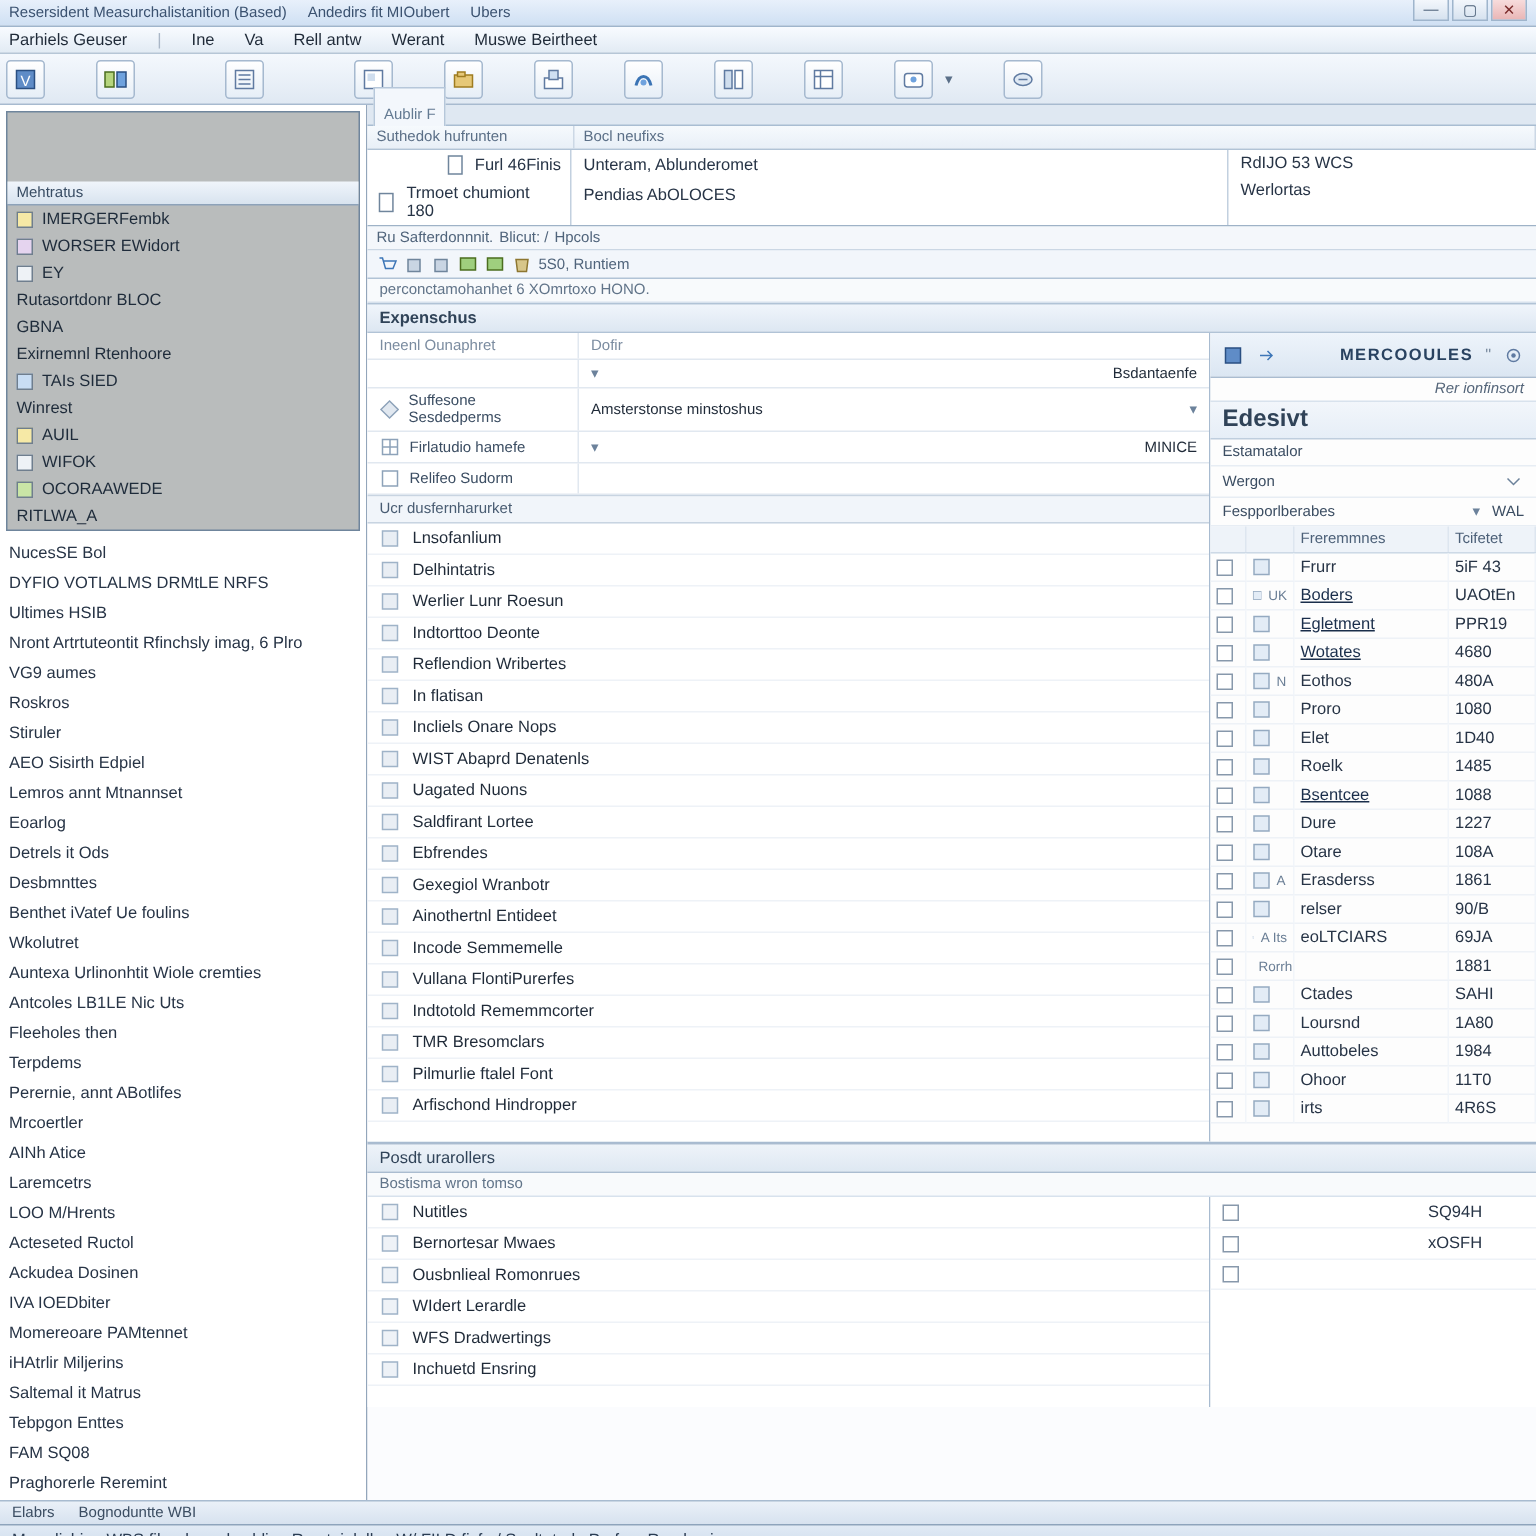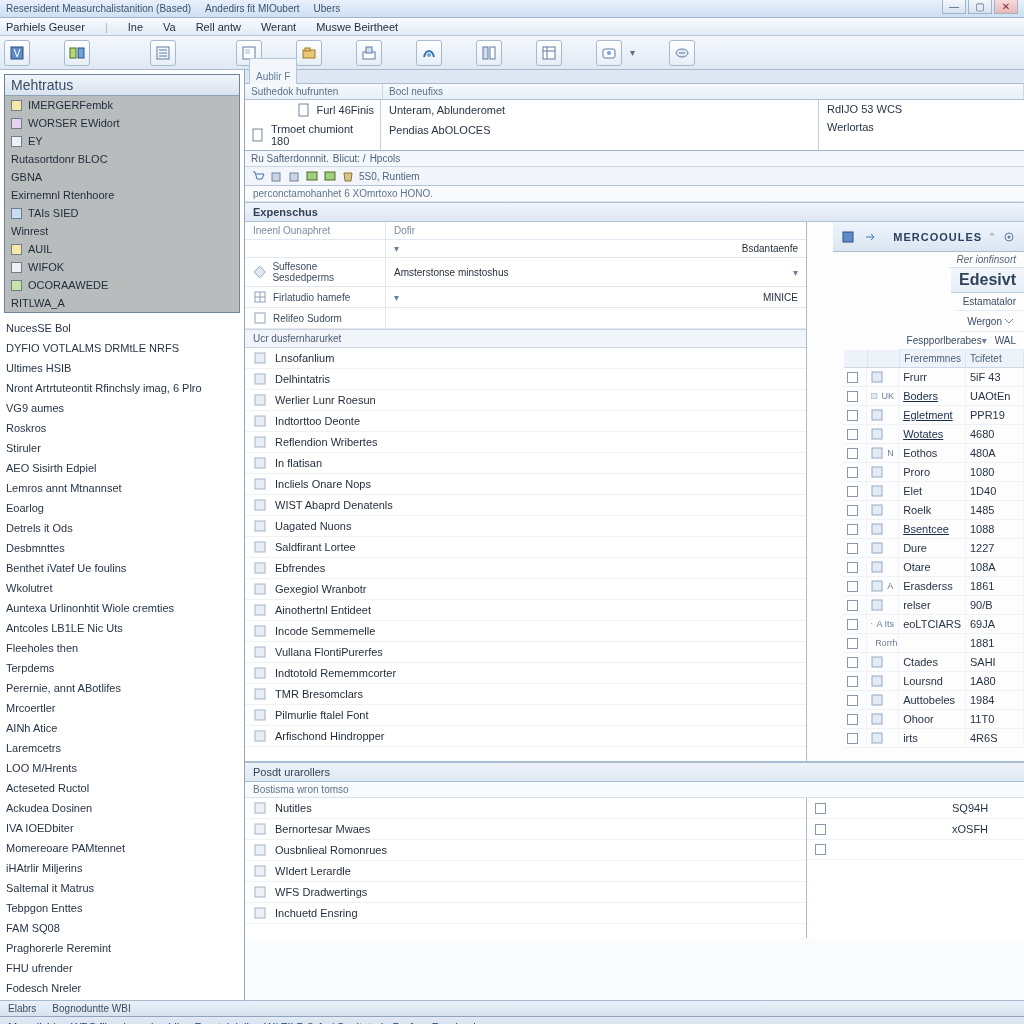"Mehtratus" .nav-hdr { font-size: 14px -> 10px; margin-top: none -> 46px }
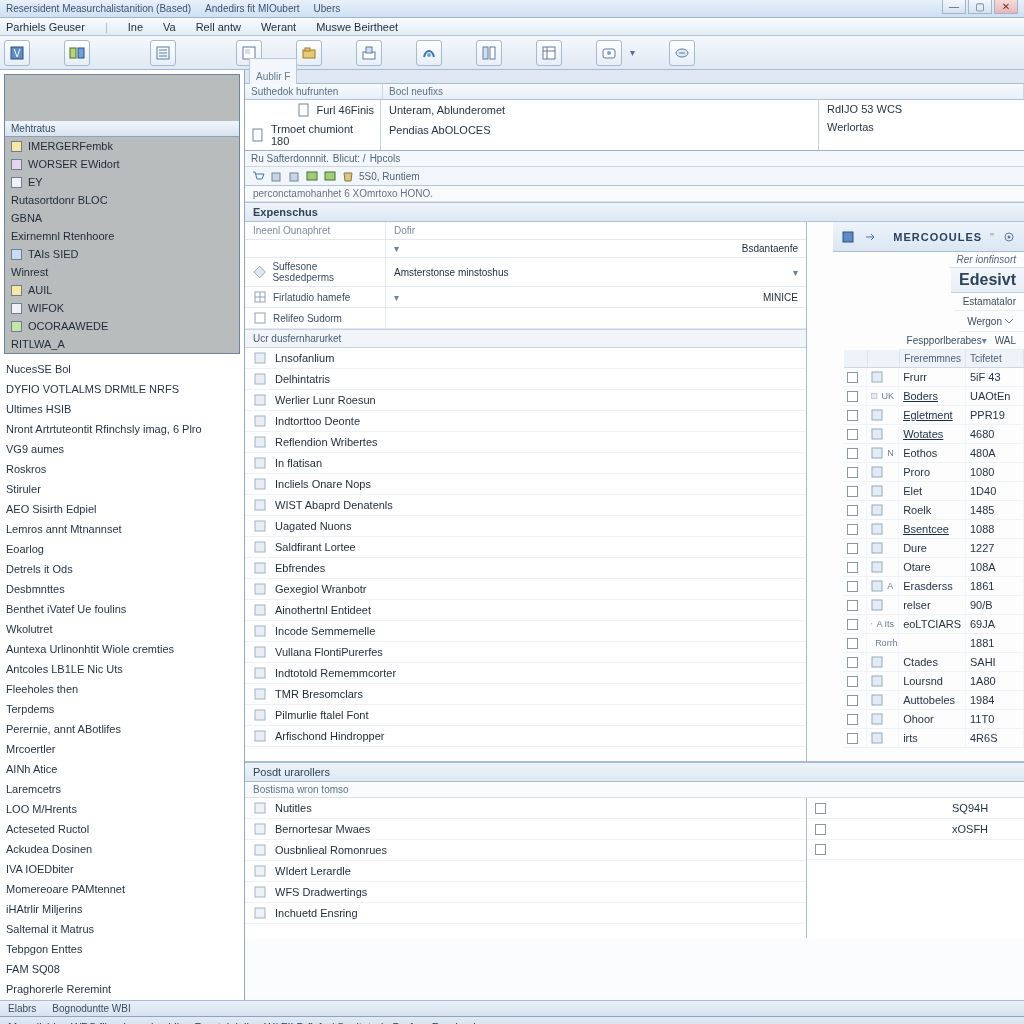"MERCOOULES" .details-right { align-items: flex-end -> none }
